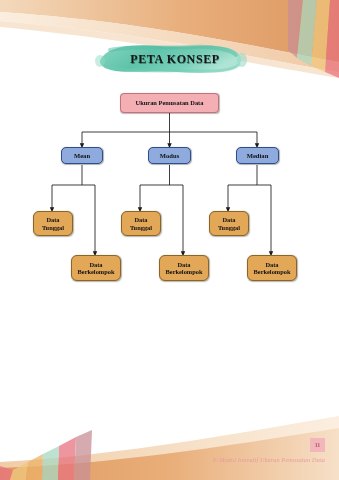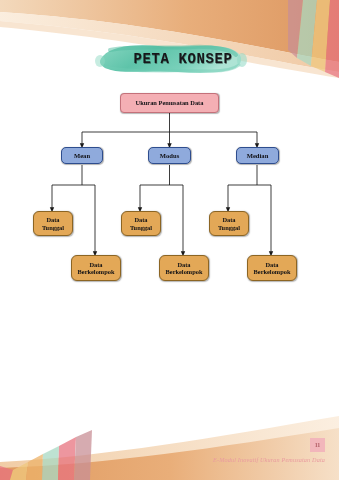"PETA KONSEP" #title-text { font-family: Liberation Mono, monospace -> Liberation Serif, serif; font-size: 14px -> 12px; left: 12px -> 4px }
